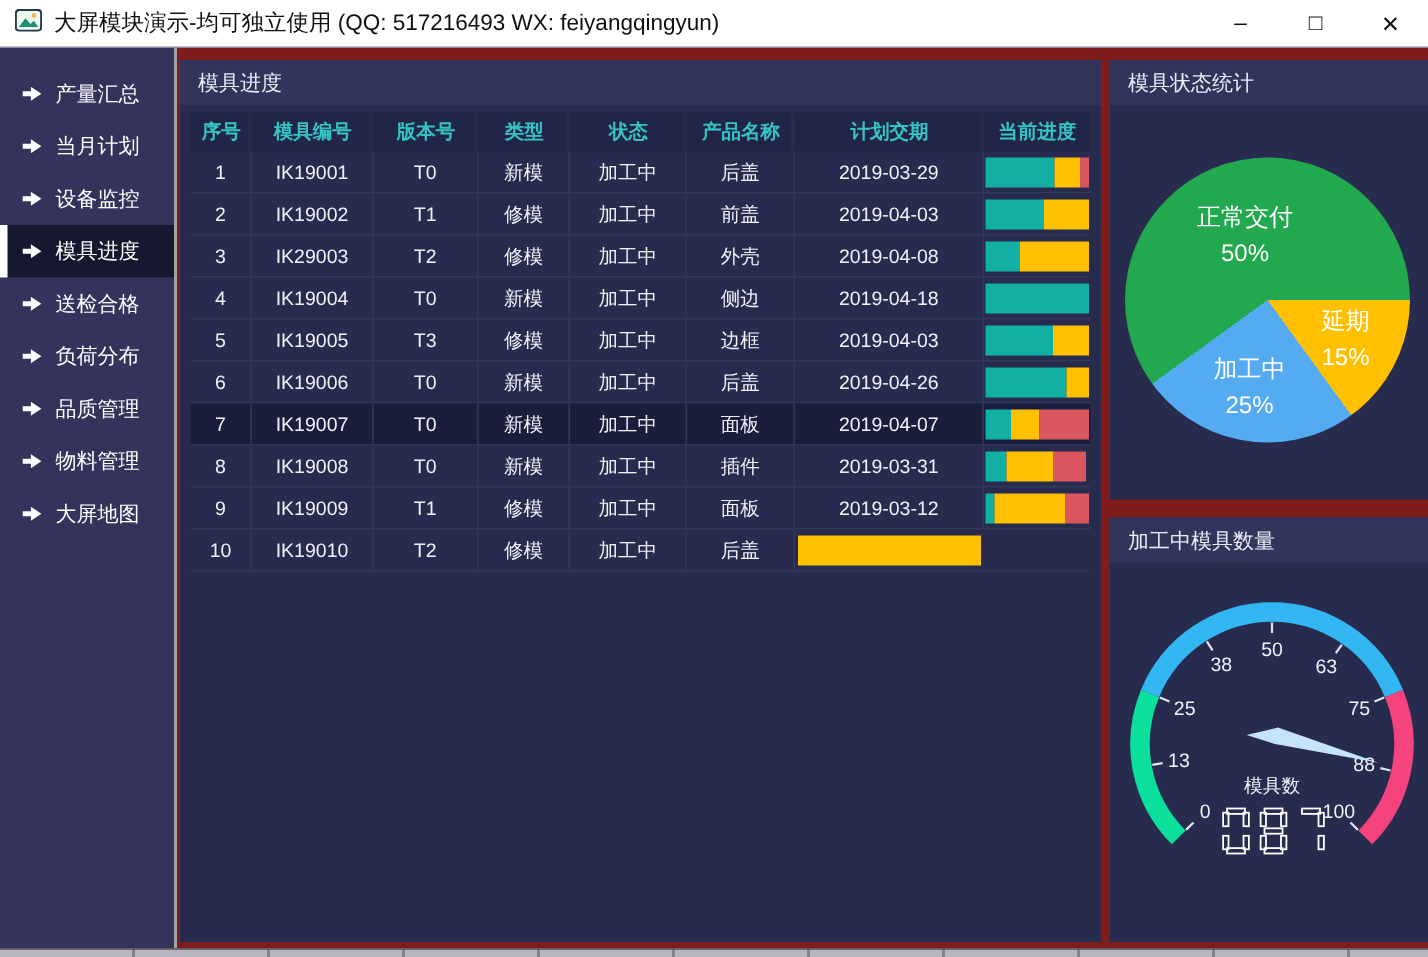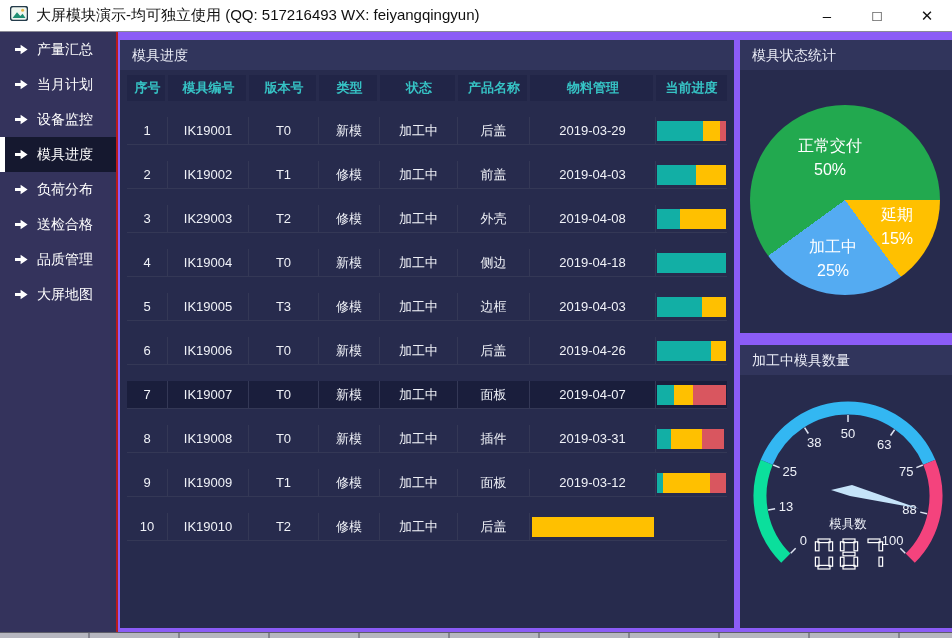"大屏模块演示-均可独立使用 (QQ: 517216493 WX:" .window { background: #8b5cf6 -> #7f1d1d }
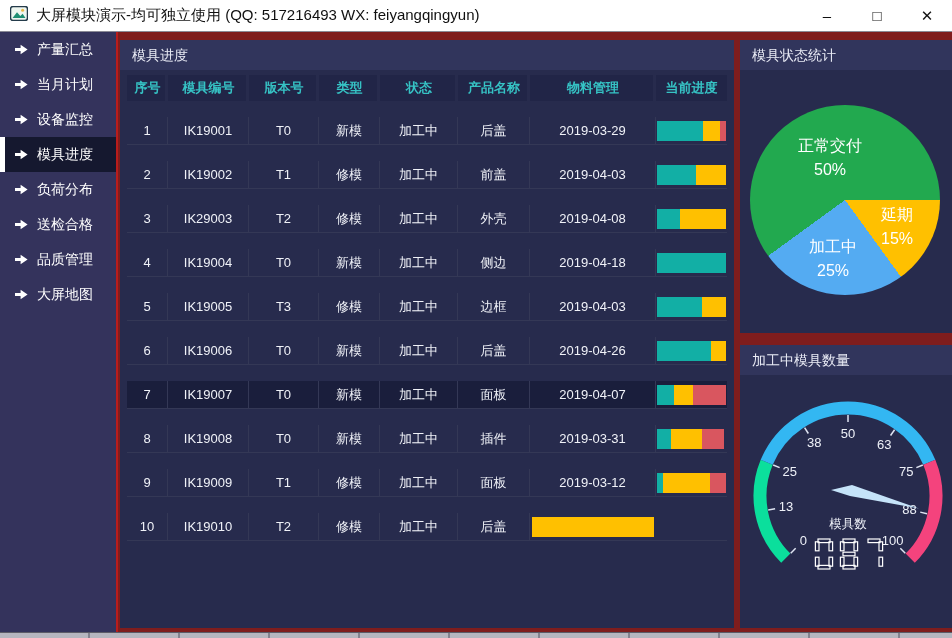"产量汇总" .sidebar { border-right: 2px solid #b91c1c -> 2px solid #a3a3a3; padding-top: 0 -> 13px }
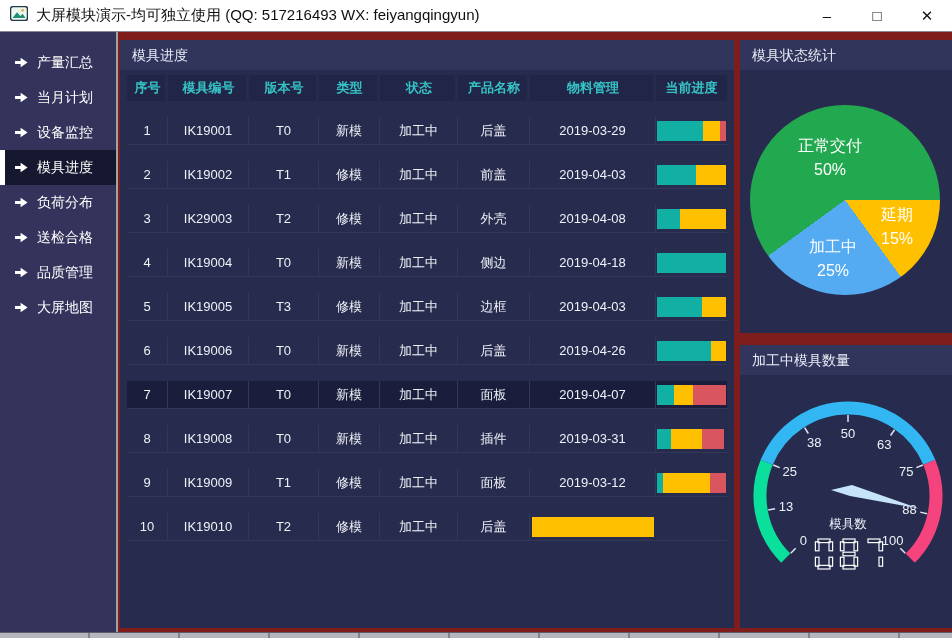"序号" .thead,.tr { margin: 16px 7px -> 0 7px }
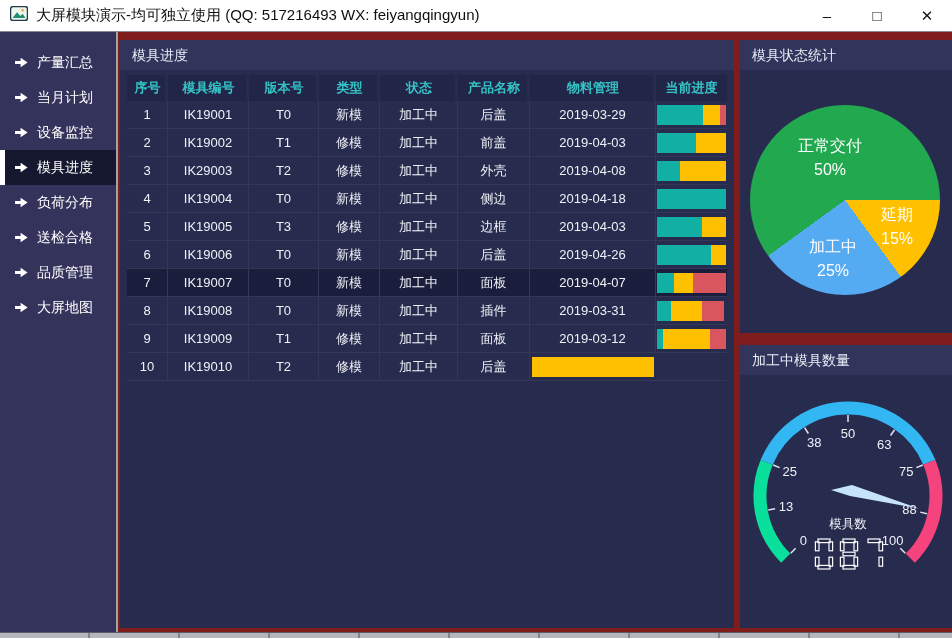"物料管理" div.th { text: 物料管理 -> 计划交期 }
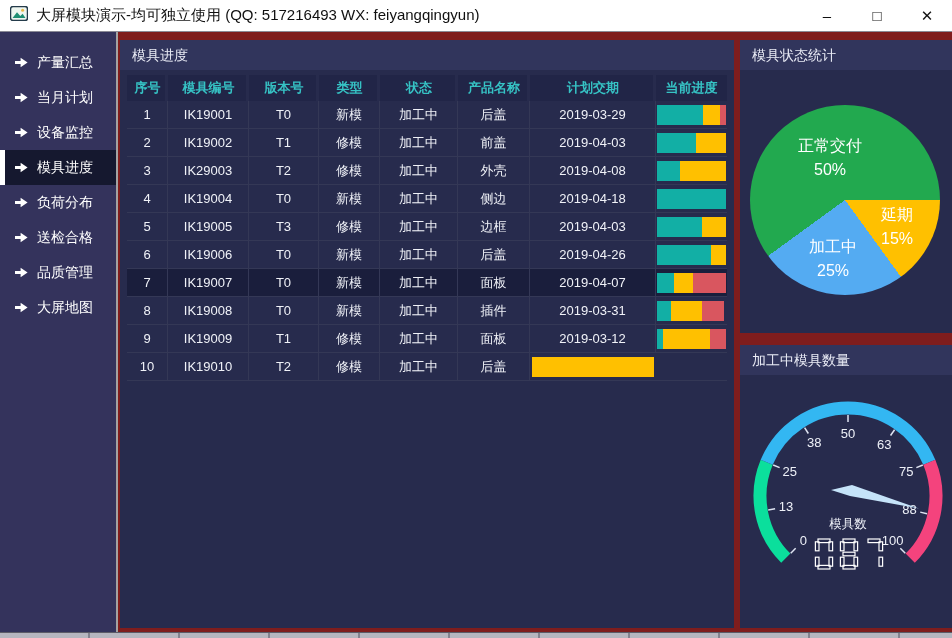"负荷分布" div.sidebar-item { order: before "送检合格" -> after "送检合格" }
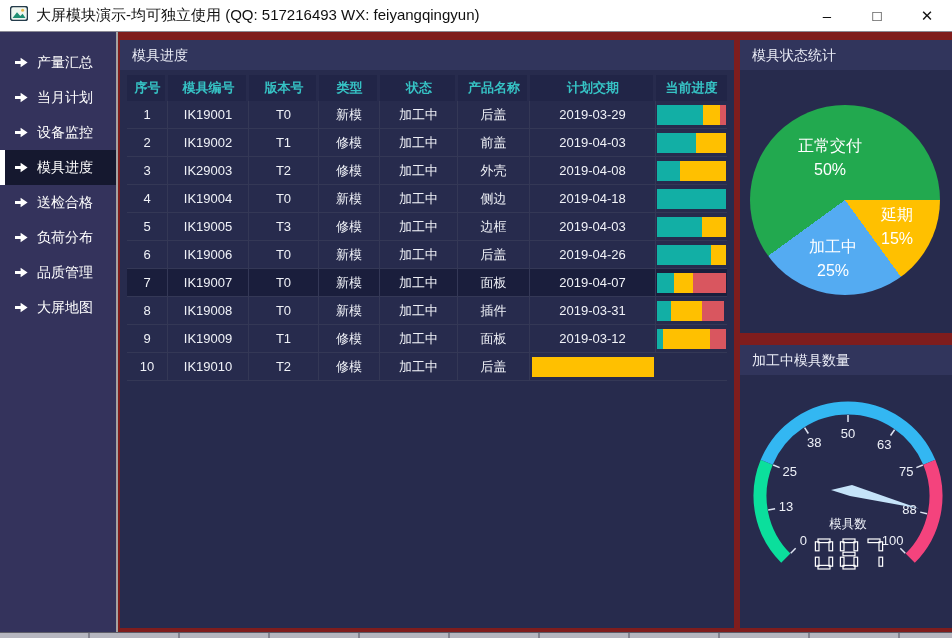"物料管理" div.sidebar-item { html: none -> <div> <span> <svg> <path></path> </svg> </span> <span>物料管理</span> </div> }
